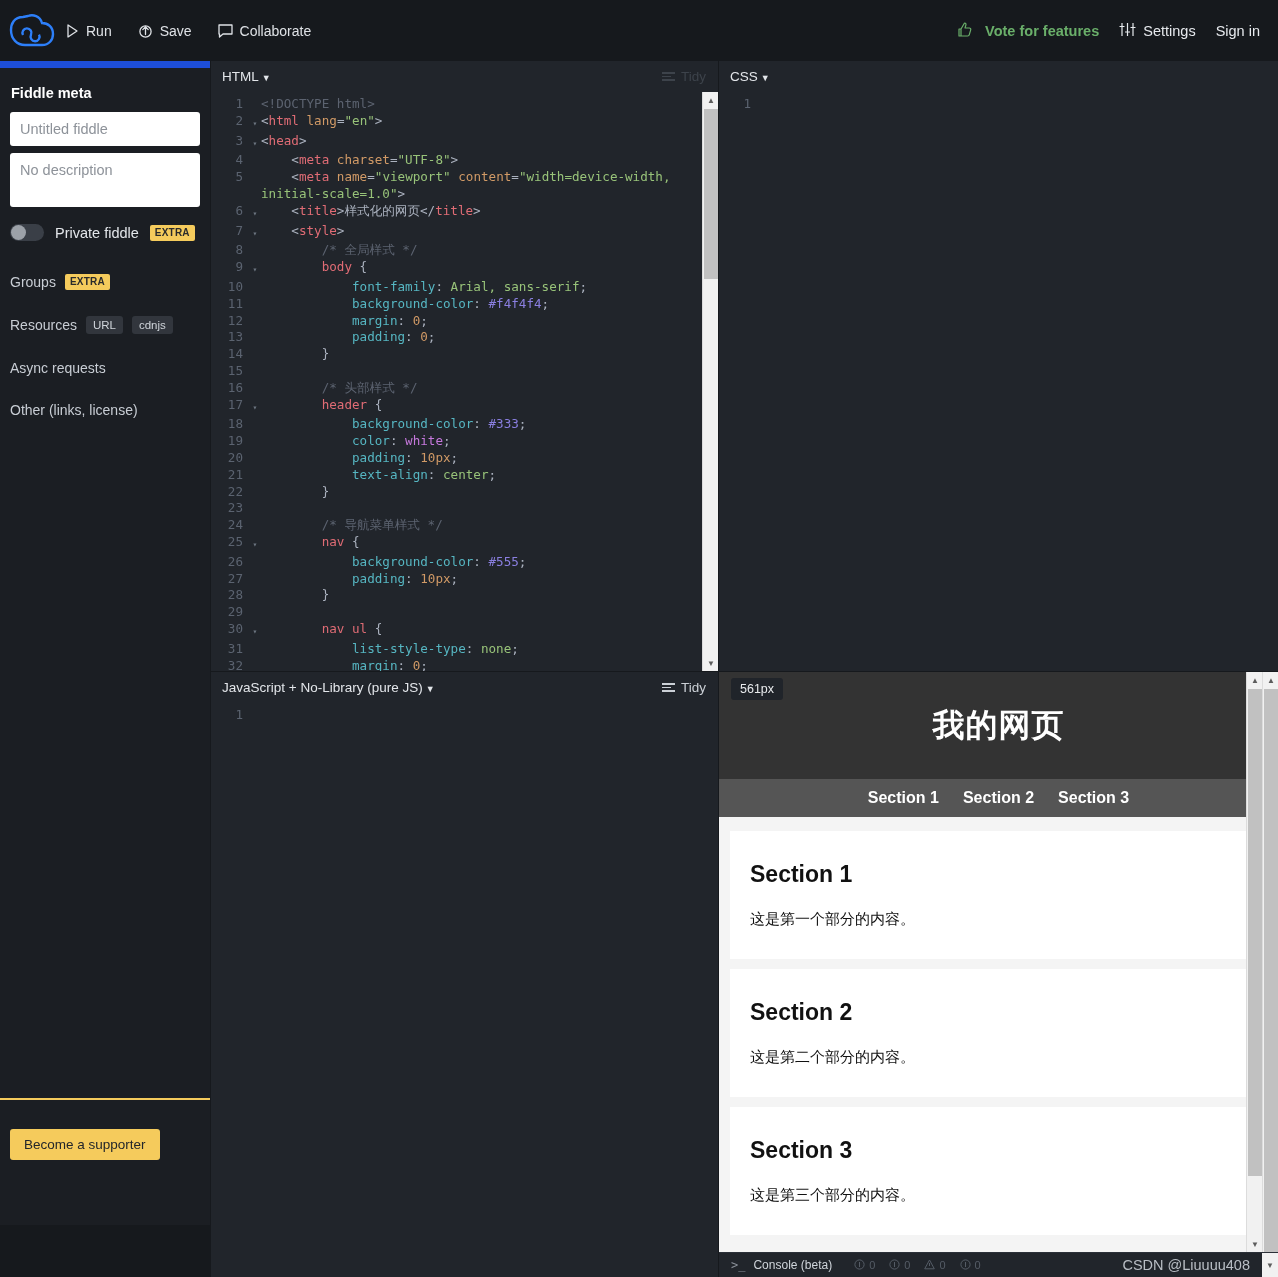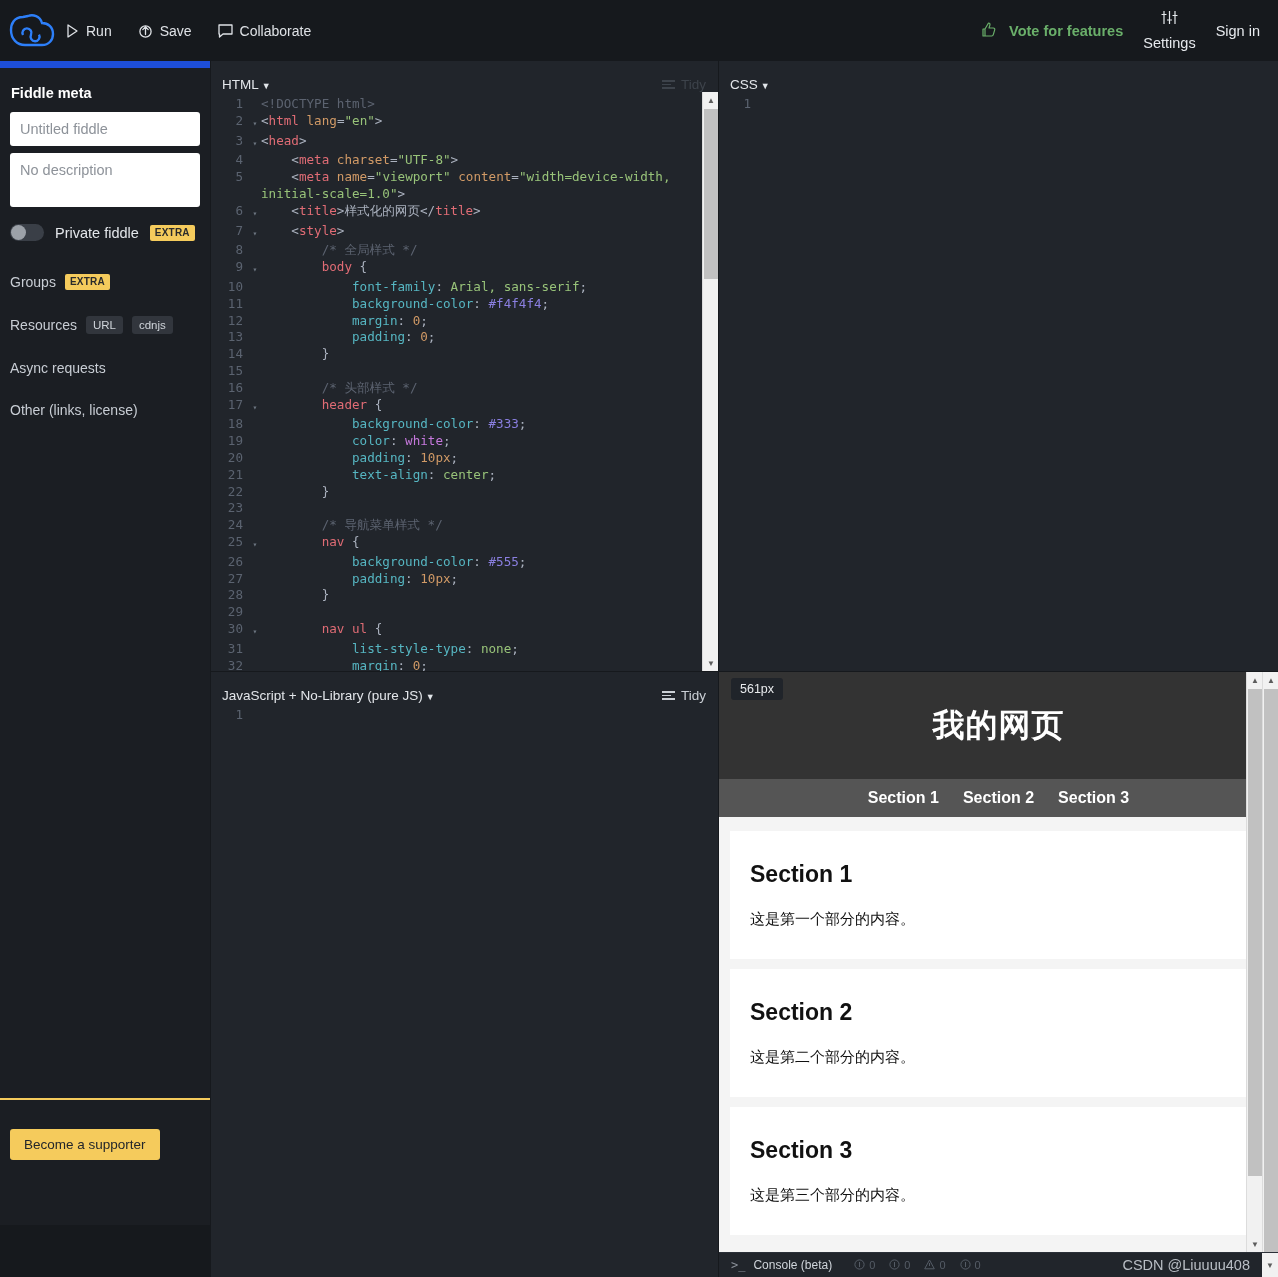"Settings" .settings { flex-direction: column -> none }
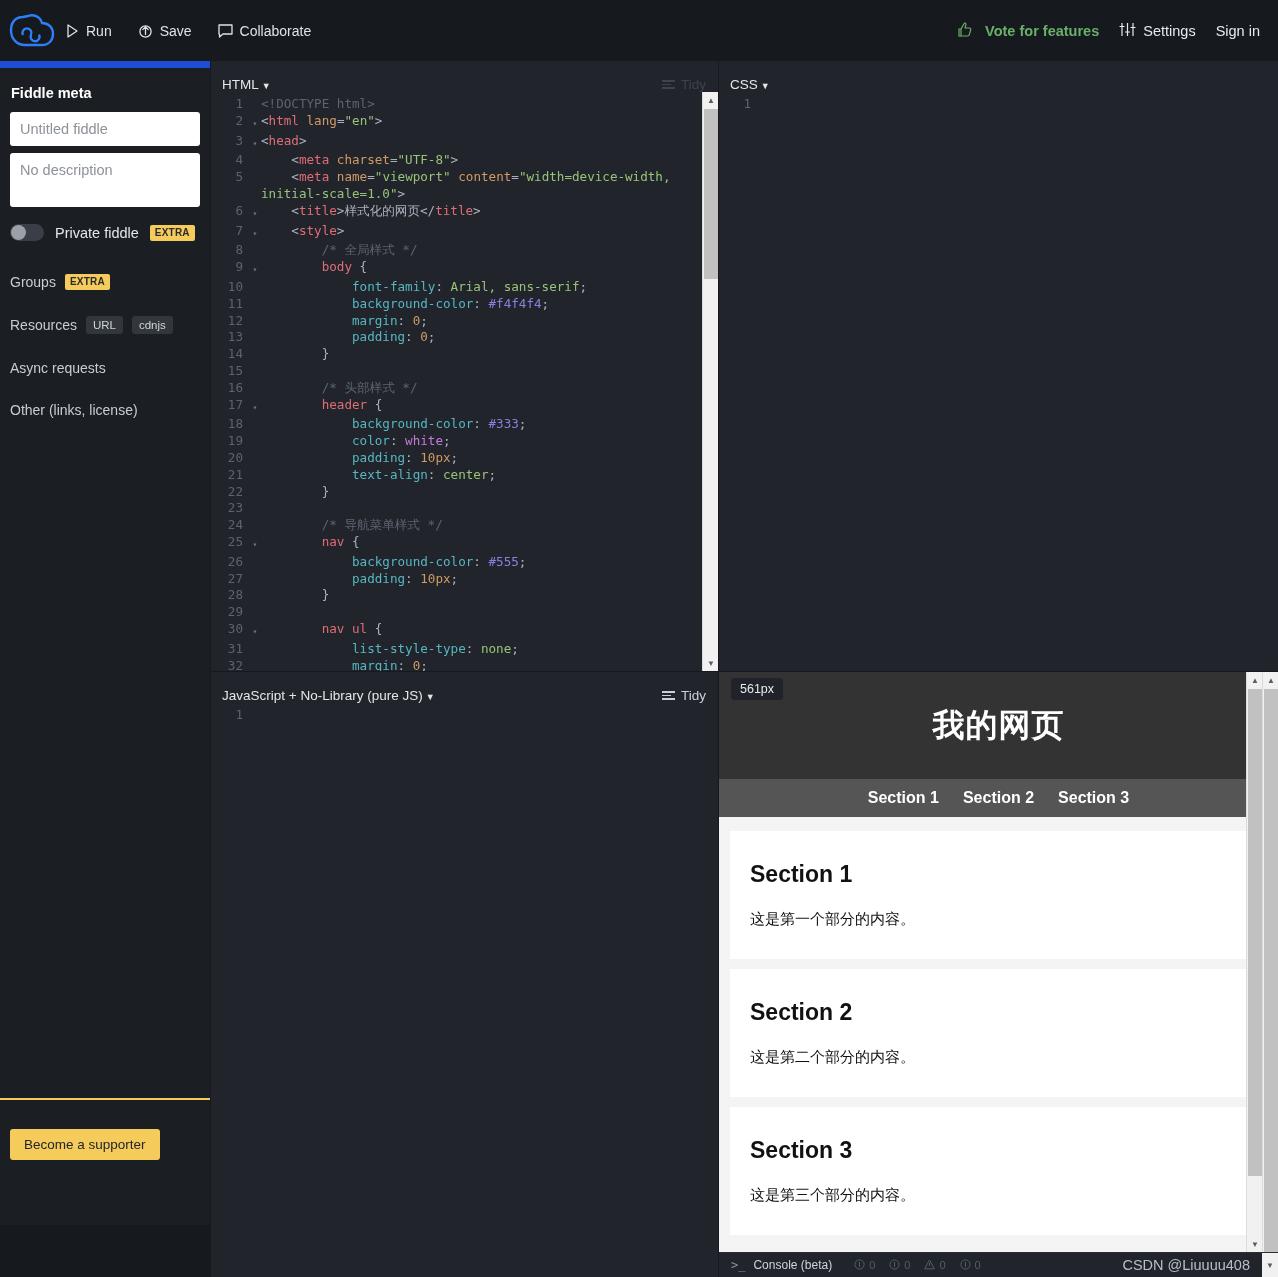"HTML ▼" .panel-head { align-items: flex-end -> center }
